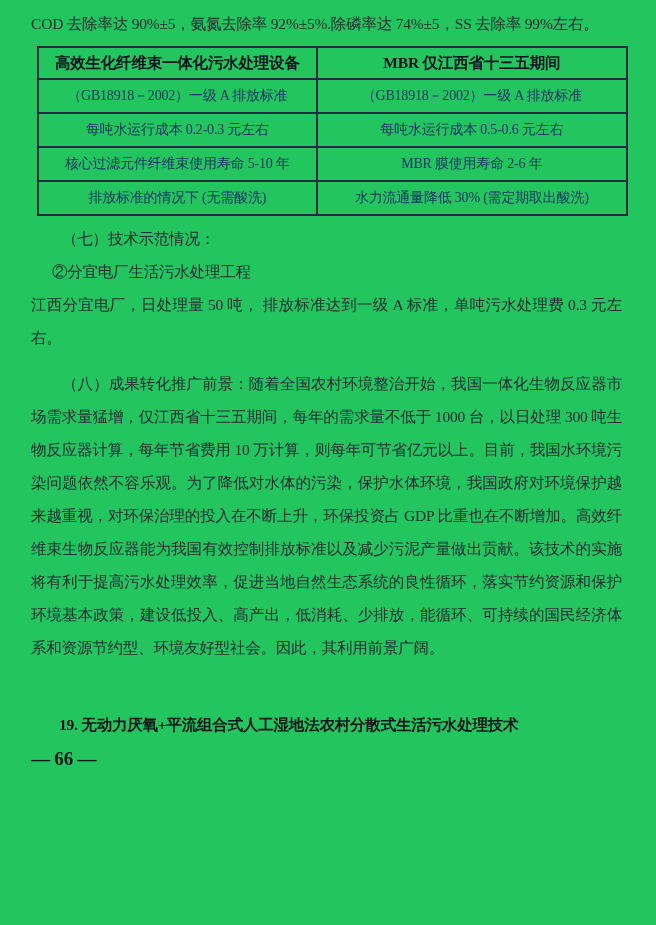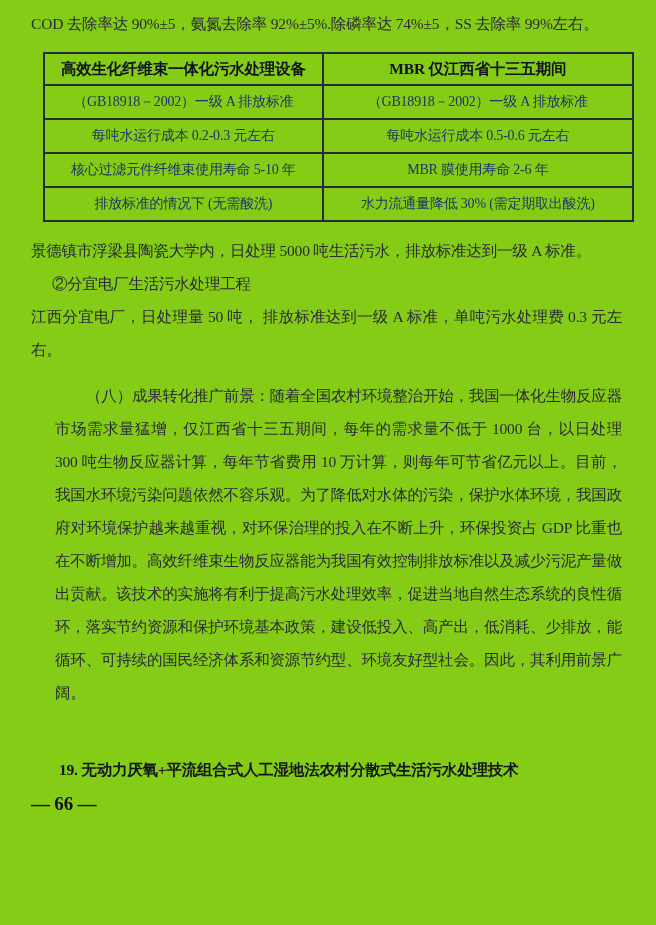"COD 去除率达 90%±5，氨氮去除率 92%±5%.除磷率达" .page { background: #84cc16 -> #22c55e }
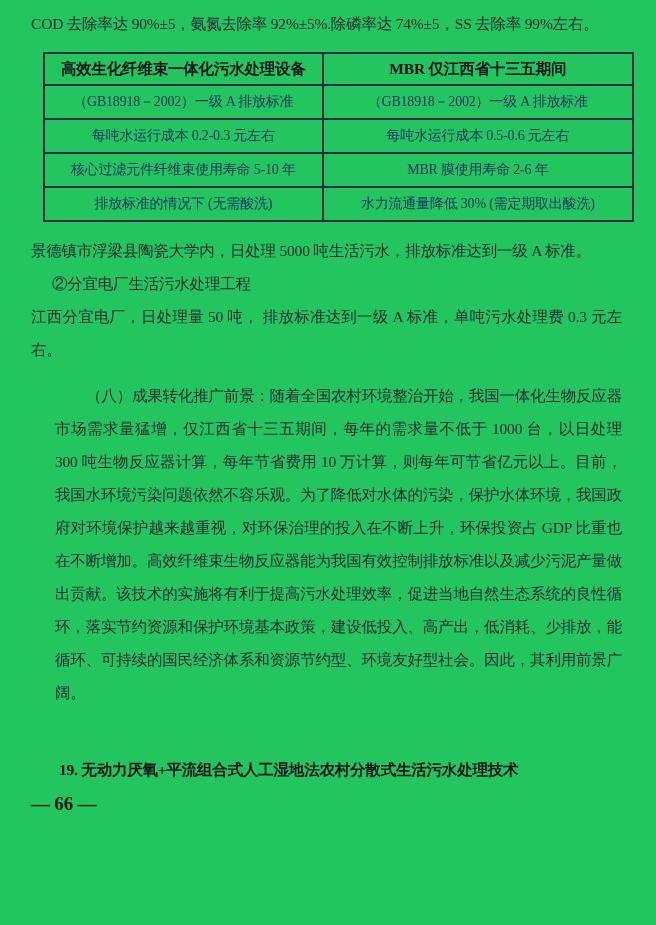"高效生化纤维束一体化污水处理设备" table.cmp { margin: 12px -> 6px }
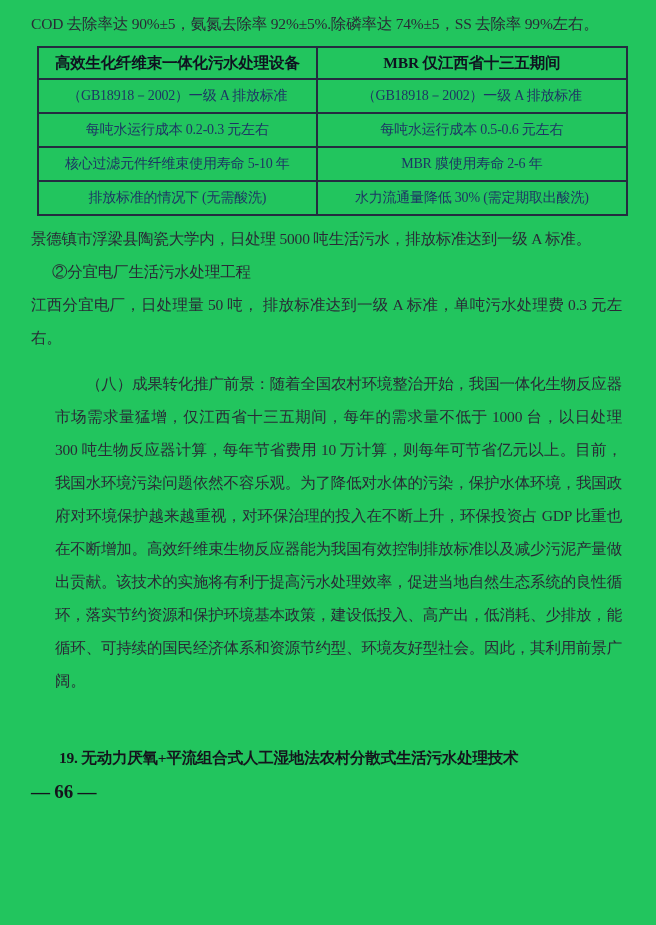"（七）技术示范情况：" p.indent2 { html: none -> <p>（七）技术示范情况：</p> }
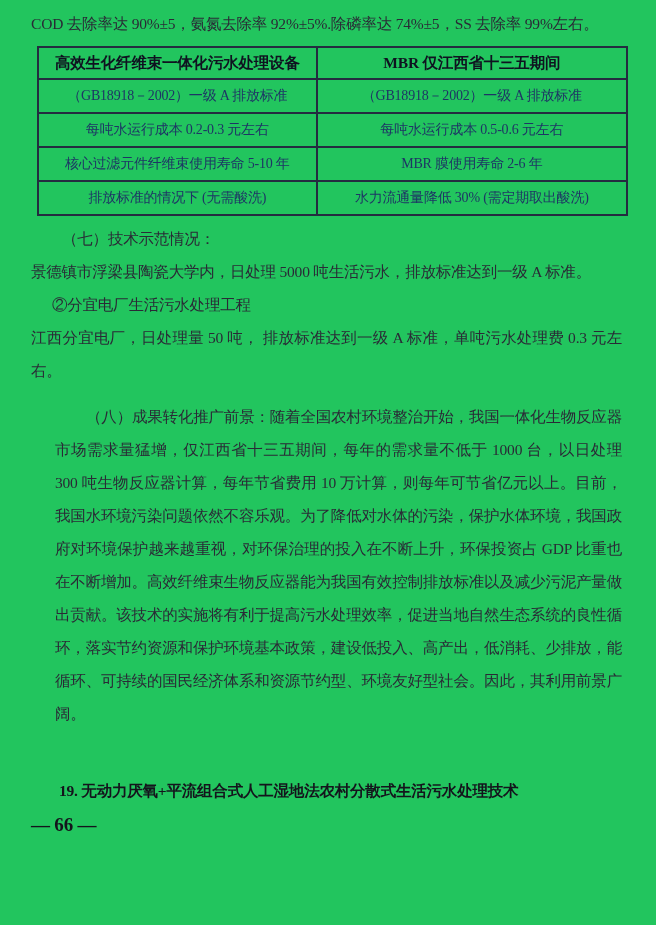"景德镇市浮梁县陶瓷大学内，日处理 5000 吨生活污水，排放标准达到一级 A" p { html: <p>景德镇市浮梁县陶瓷大学内，日处理 5000 吨生活污水，排放标准达到一级 A 标准。</p> -> none }
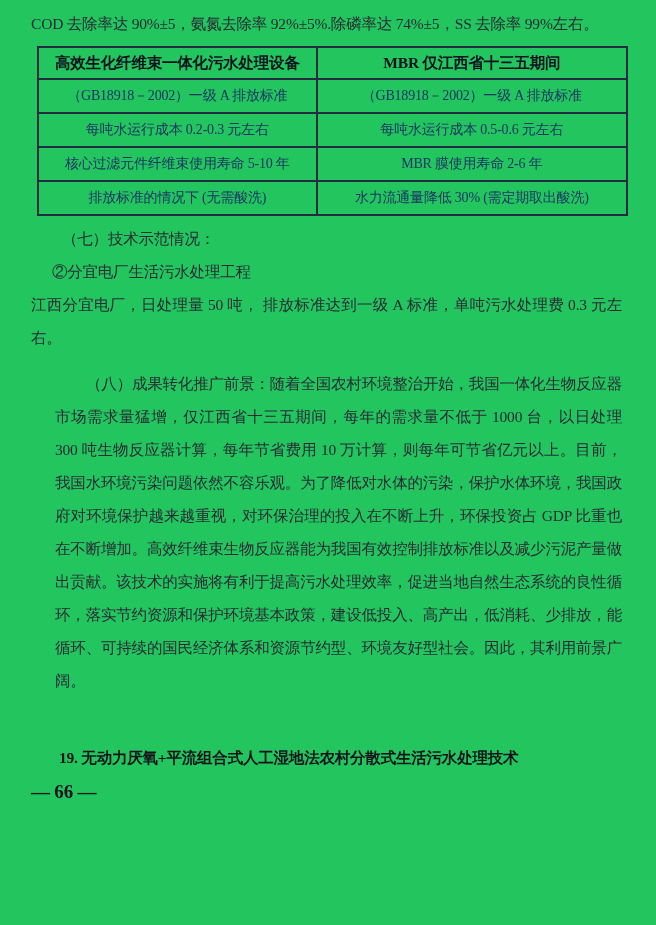"（八）成果转化推广前景：随着全国农村环境整治开始，我国一体化生物反应器市场需求量" .para8 { margin-left: 24px -> none }
